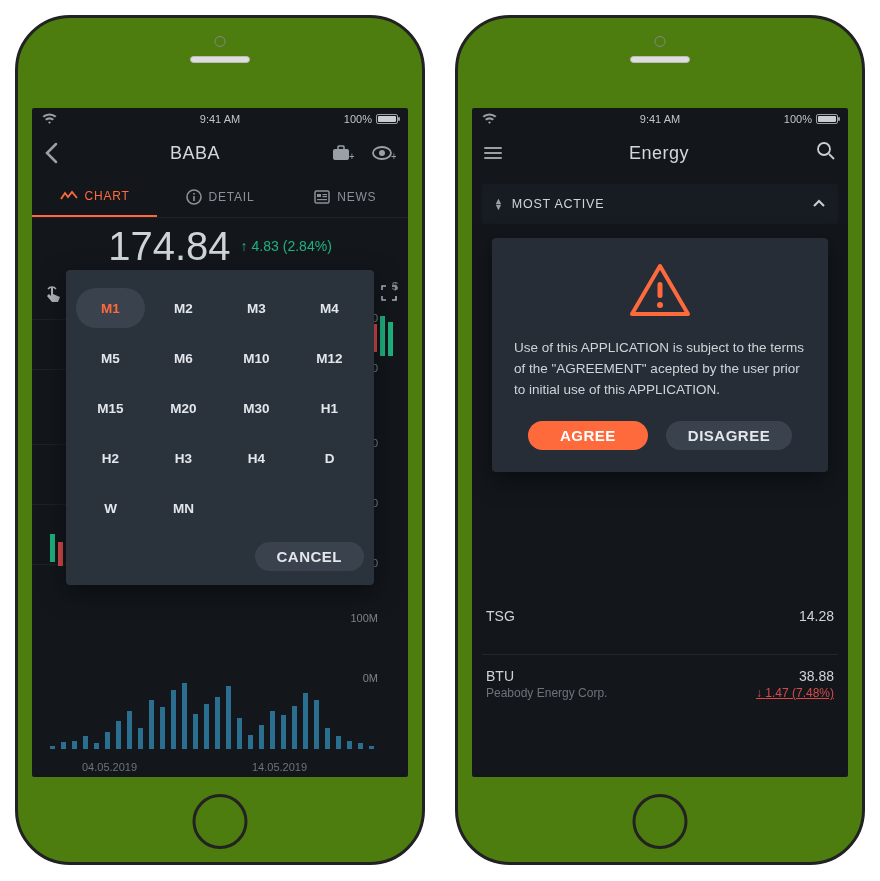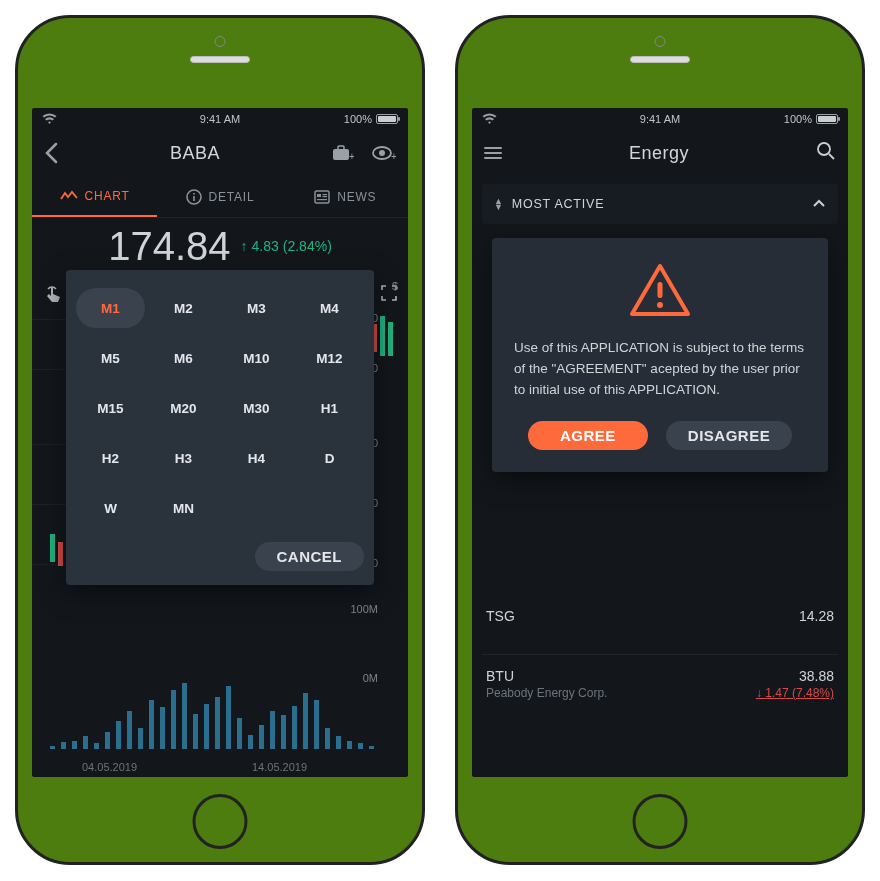"100M" span.yaxis-tick { top: 329px -> 338px }
